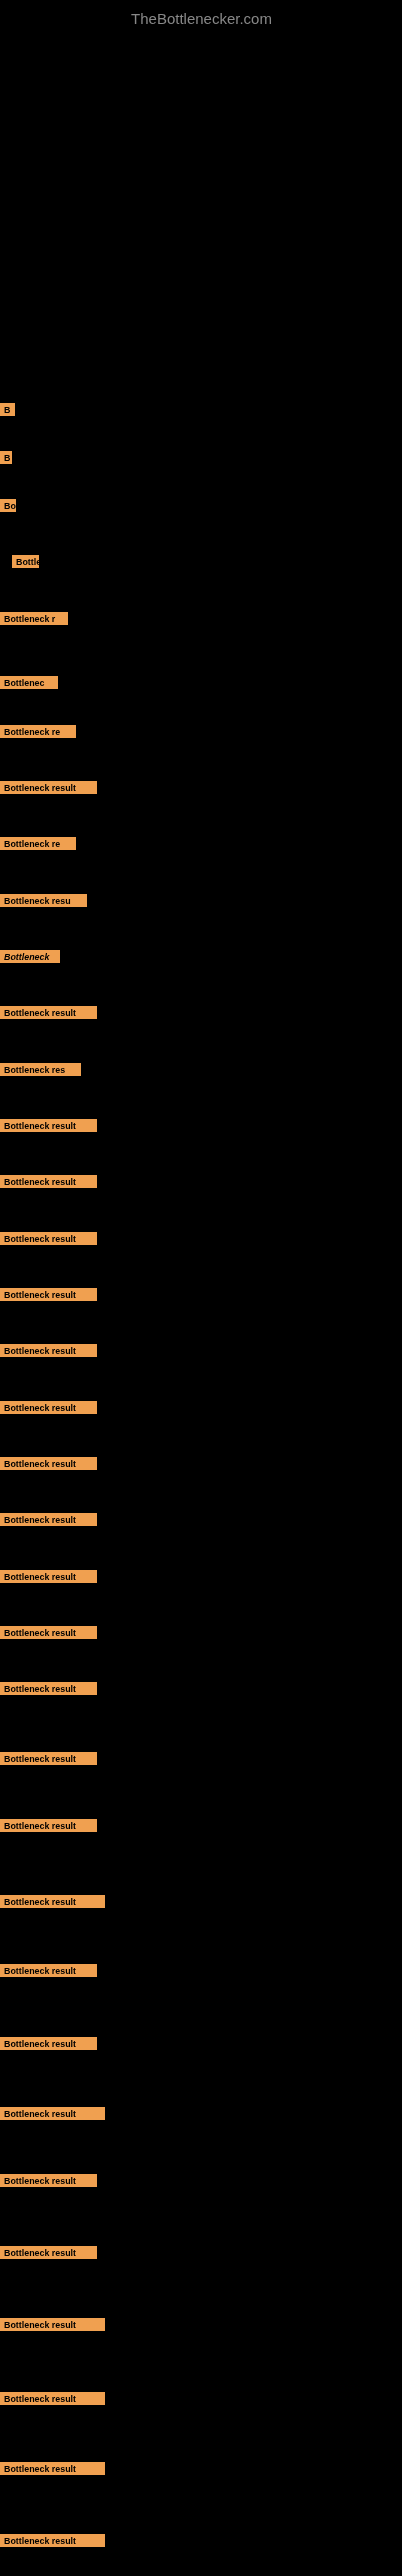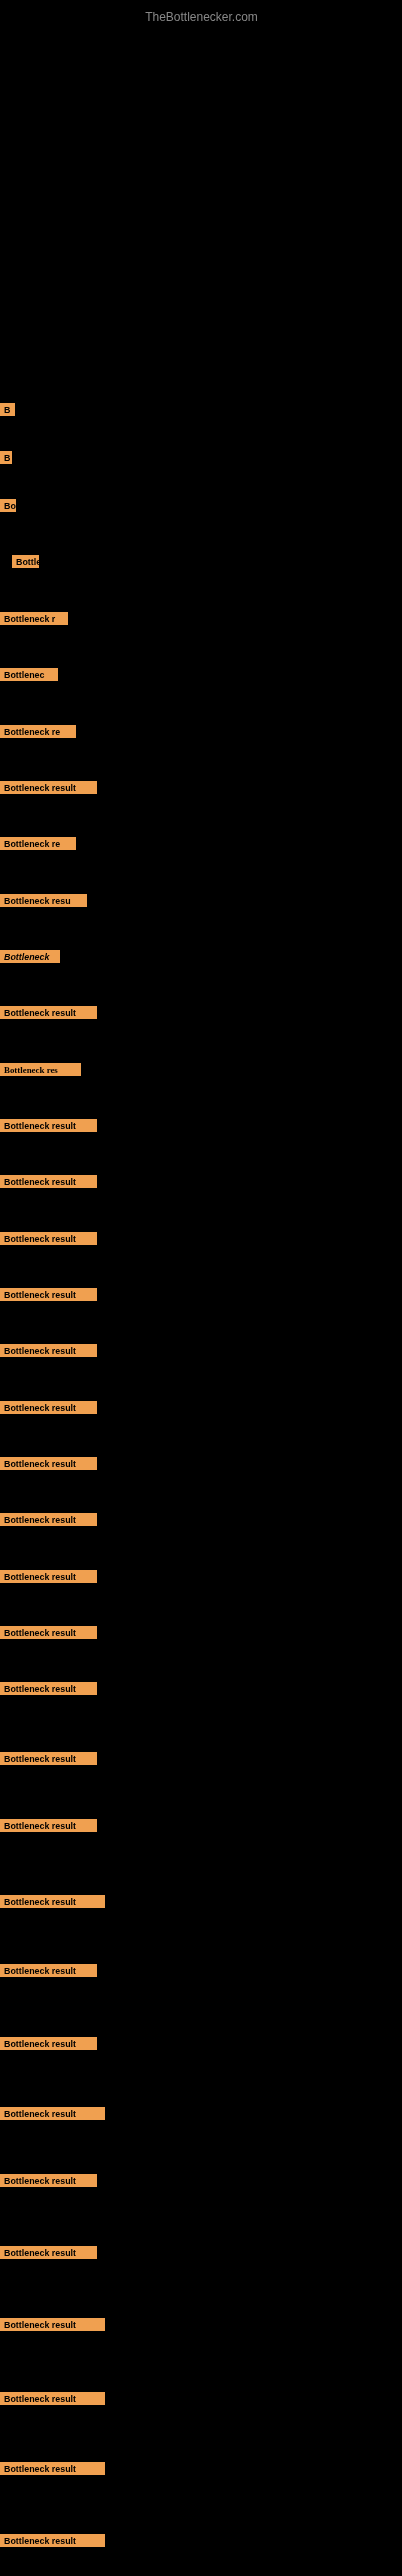"TheBottlenecker.com" .site-title { font-size: 12px -> 15px }
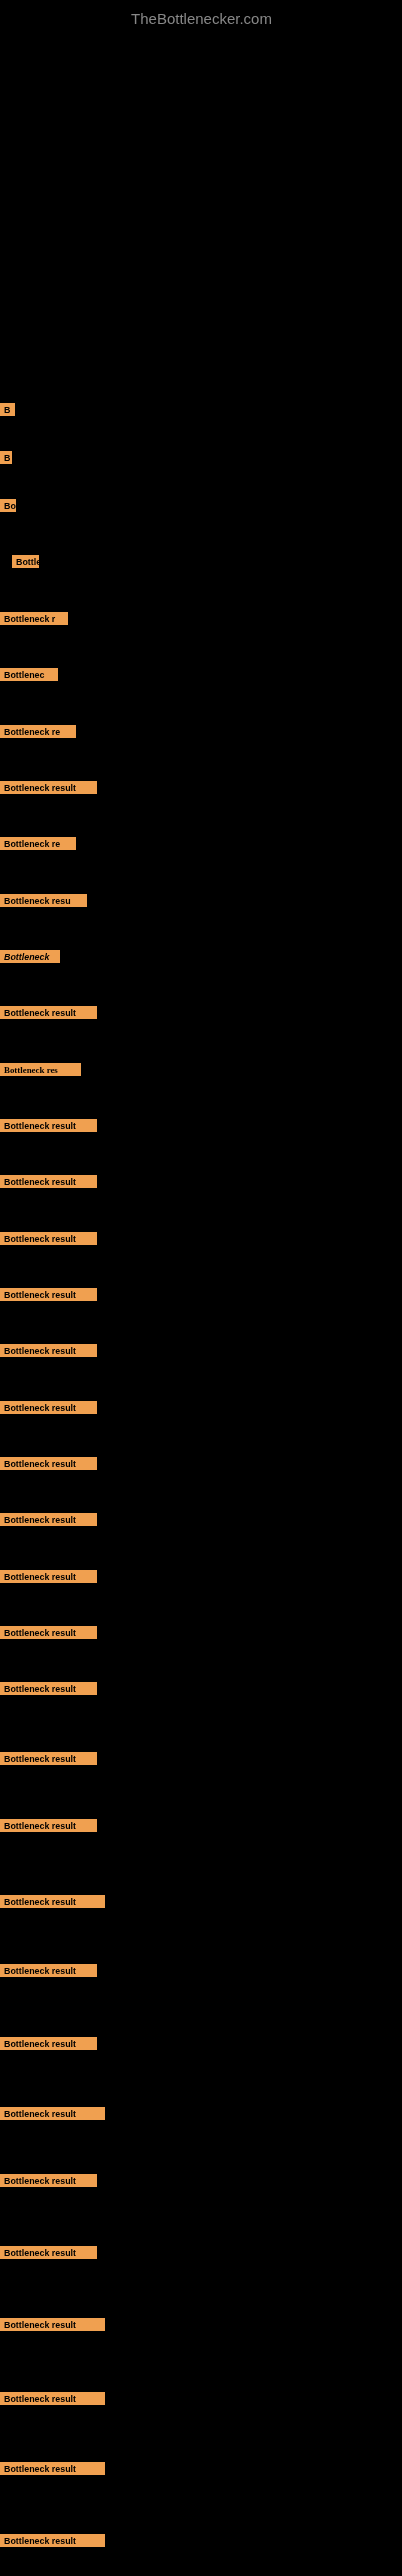"Bottlenec" span.bottleneck-label { margin-top: none -> 8px }
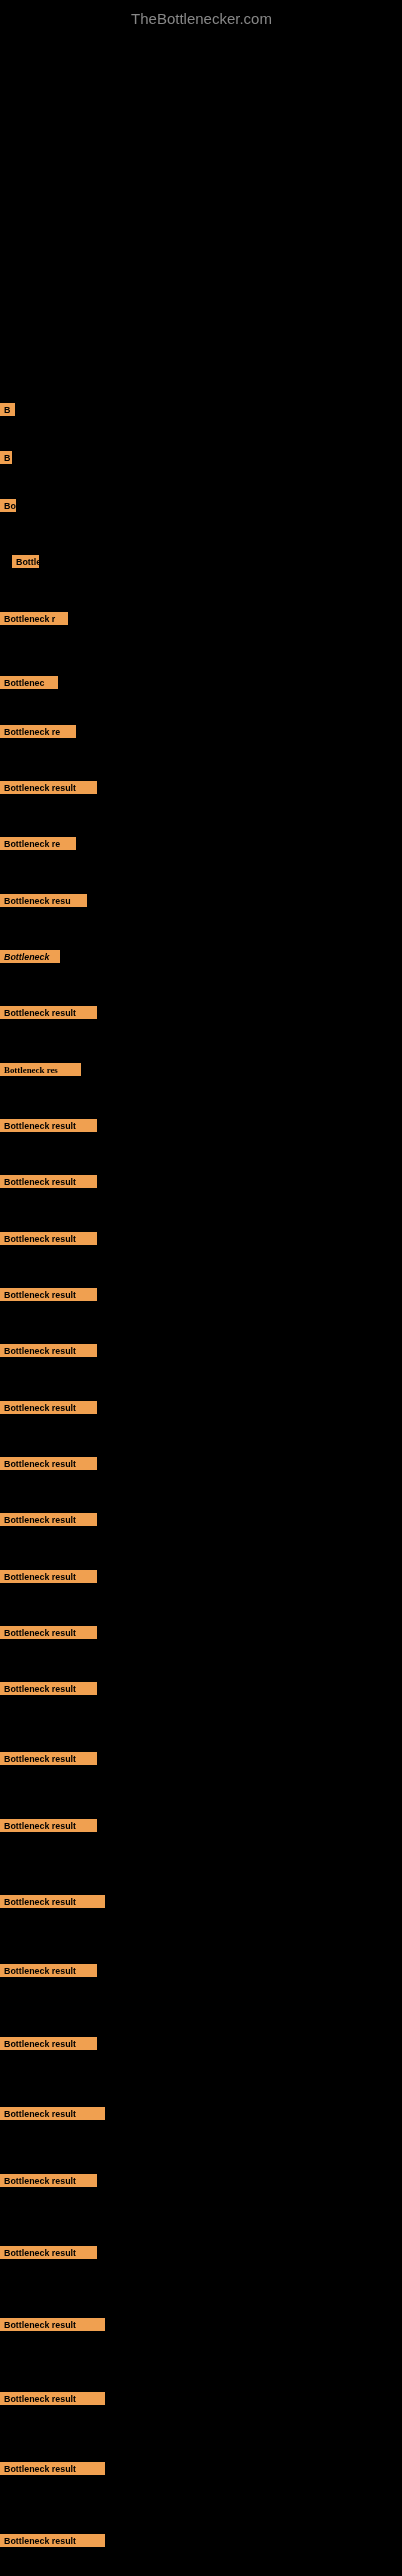"Bottleneck res" div.result-row { font-family: Liberation Serif, serif -> none }
